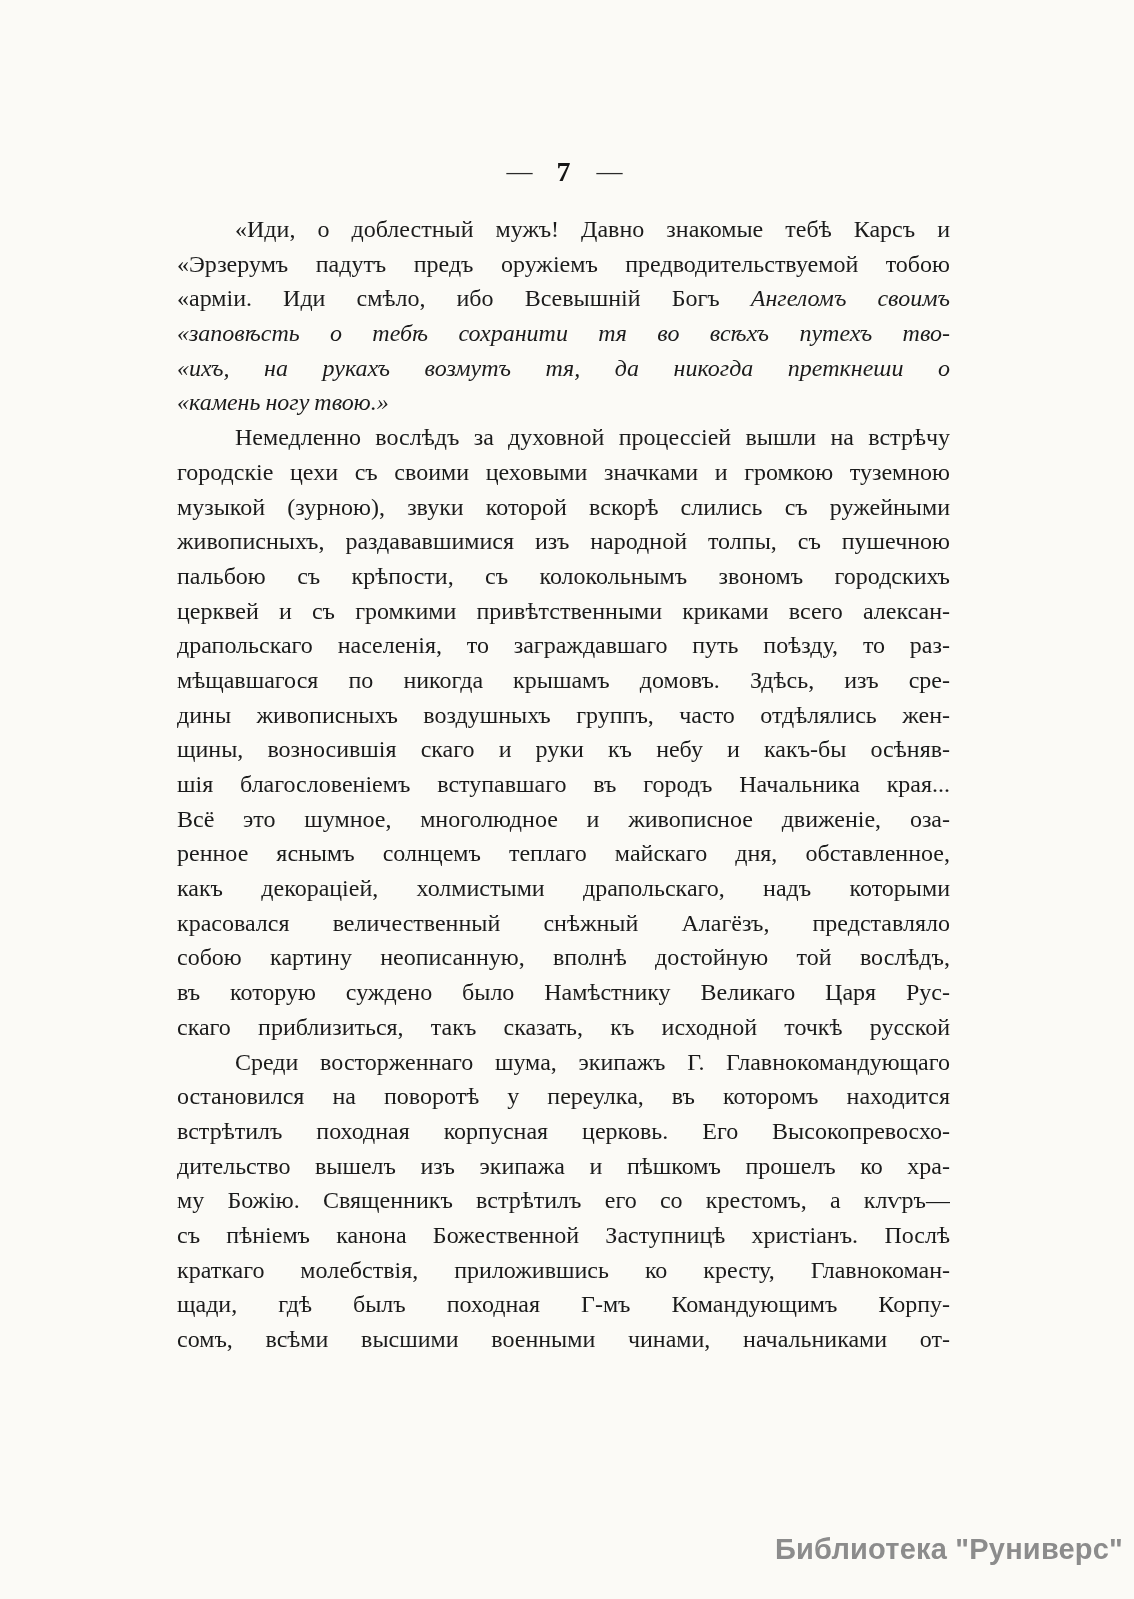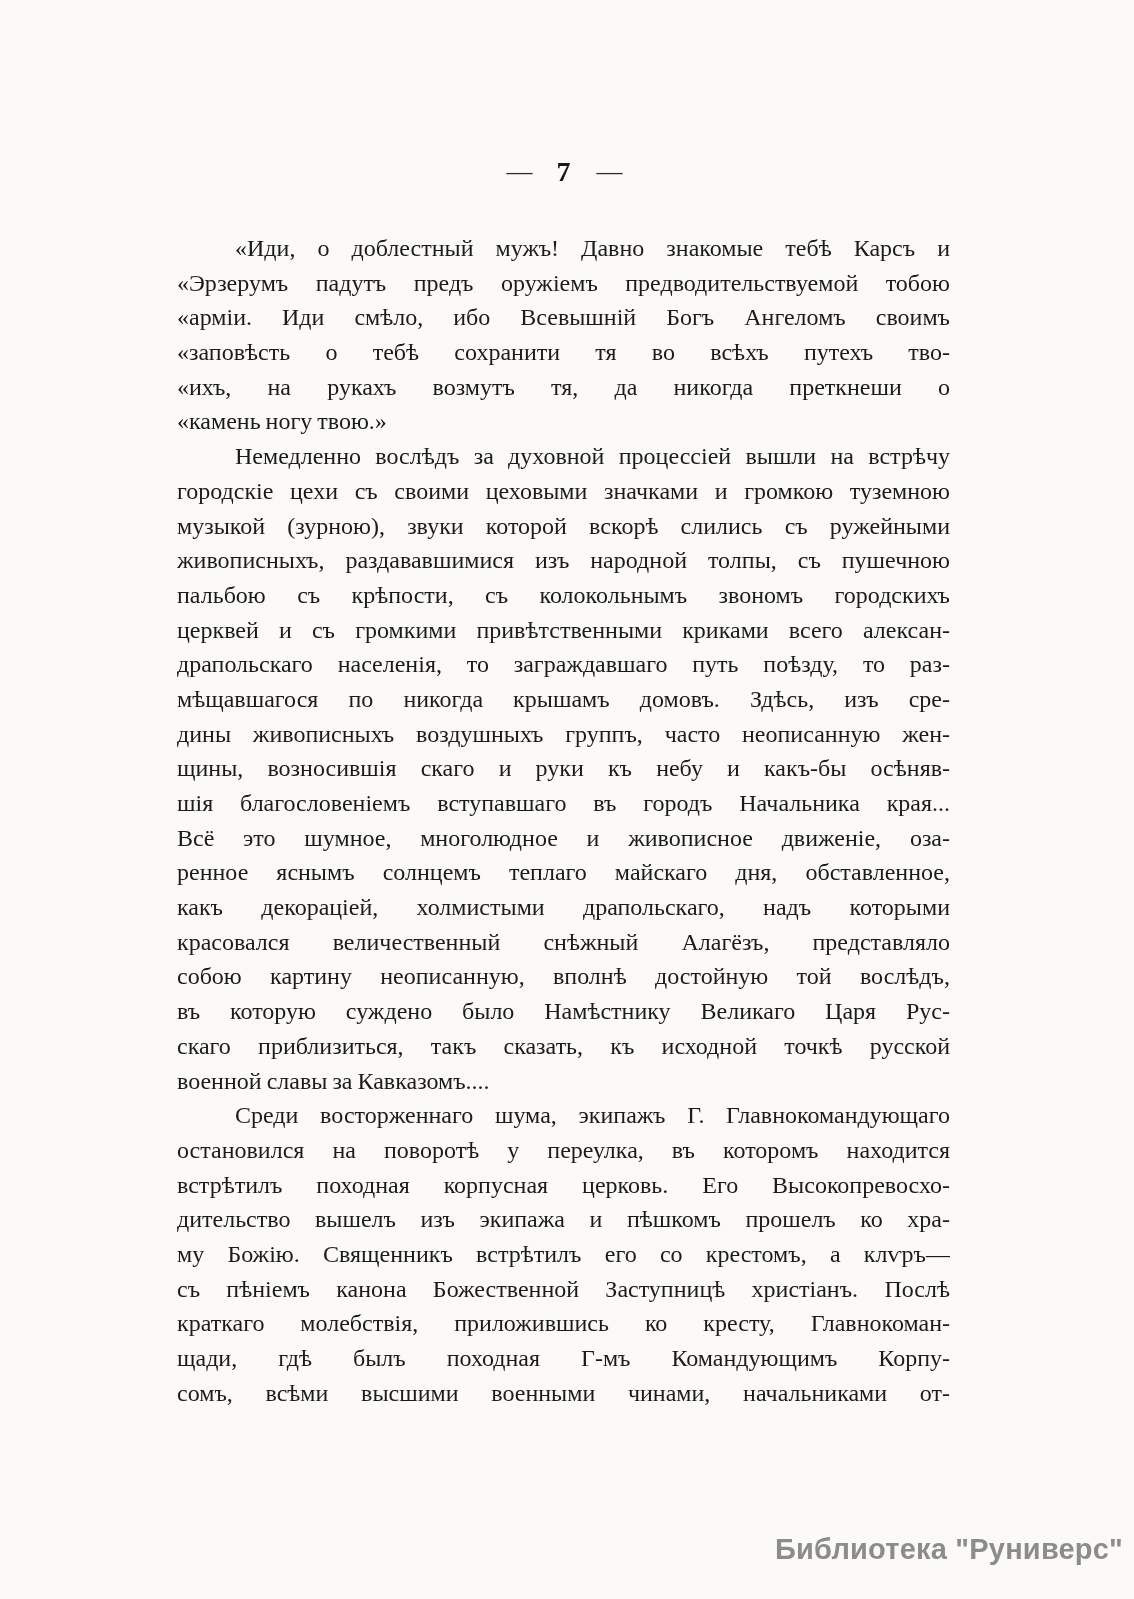"«Иди, о доблестный мужъ! Давно" .text-block { top: 231px -> 212px }
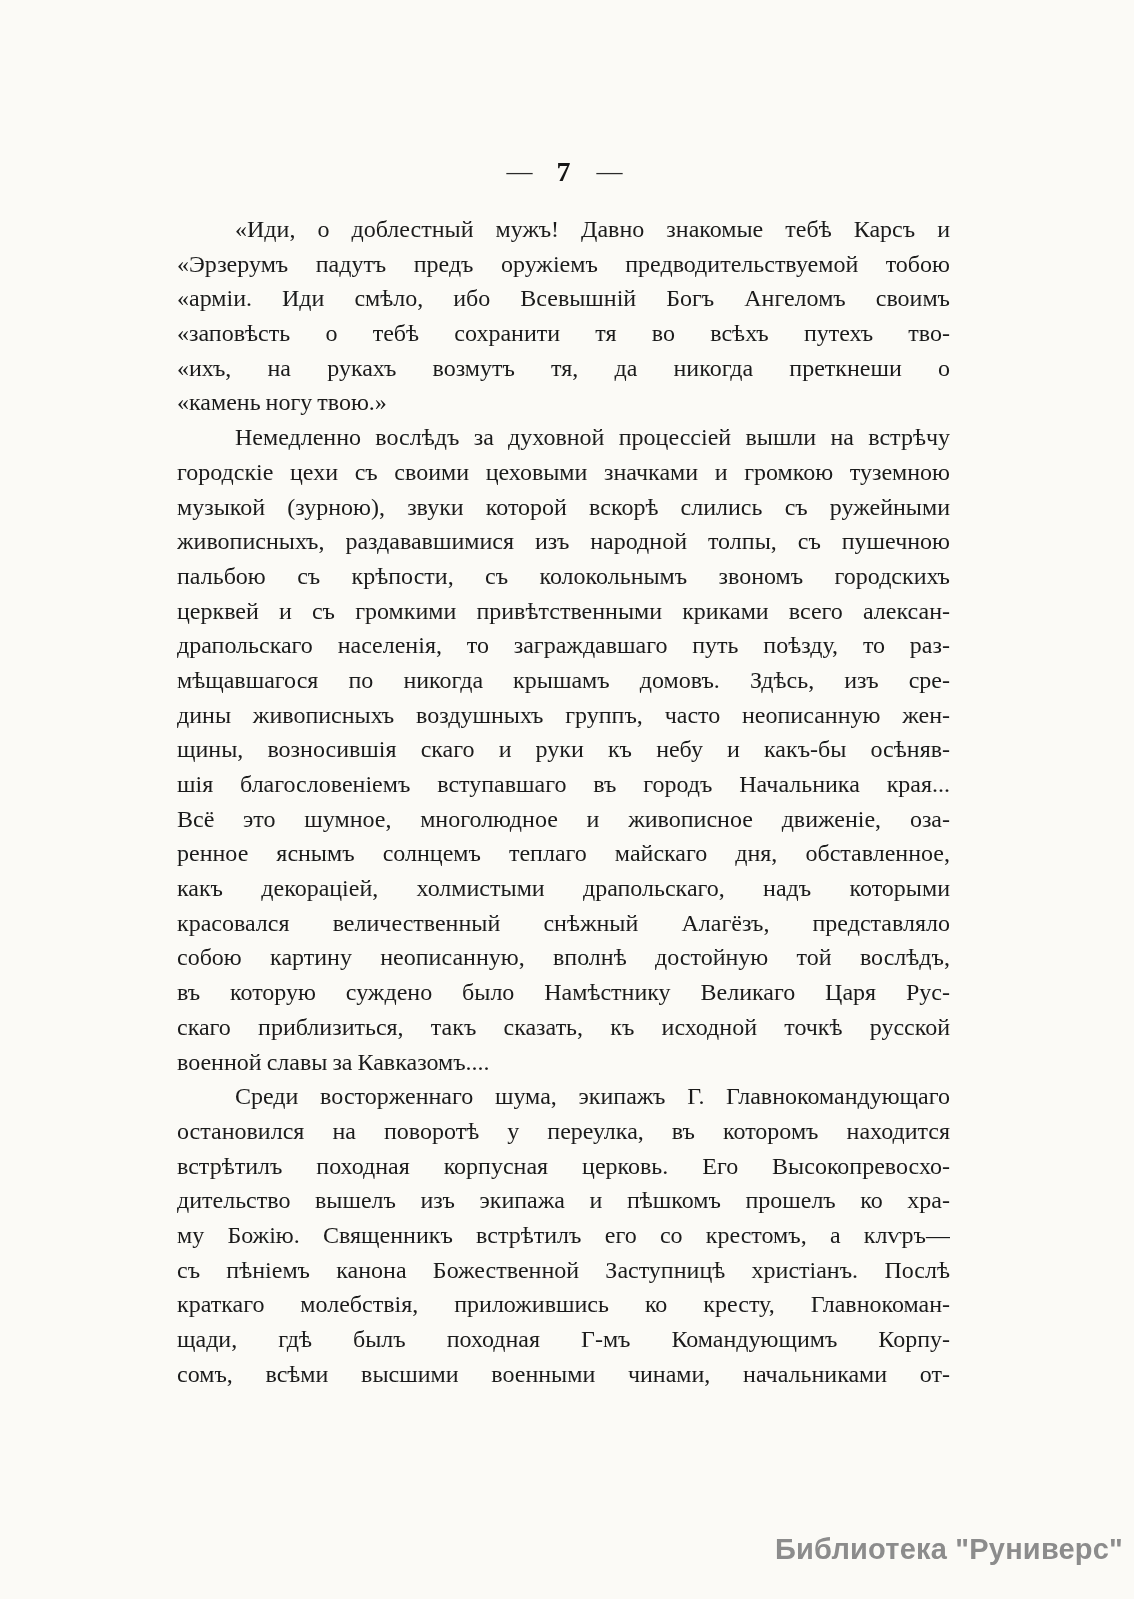"Ангеломъ своимъ" .it { font-style: none -> italic }
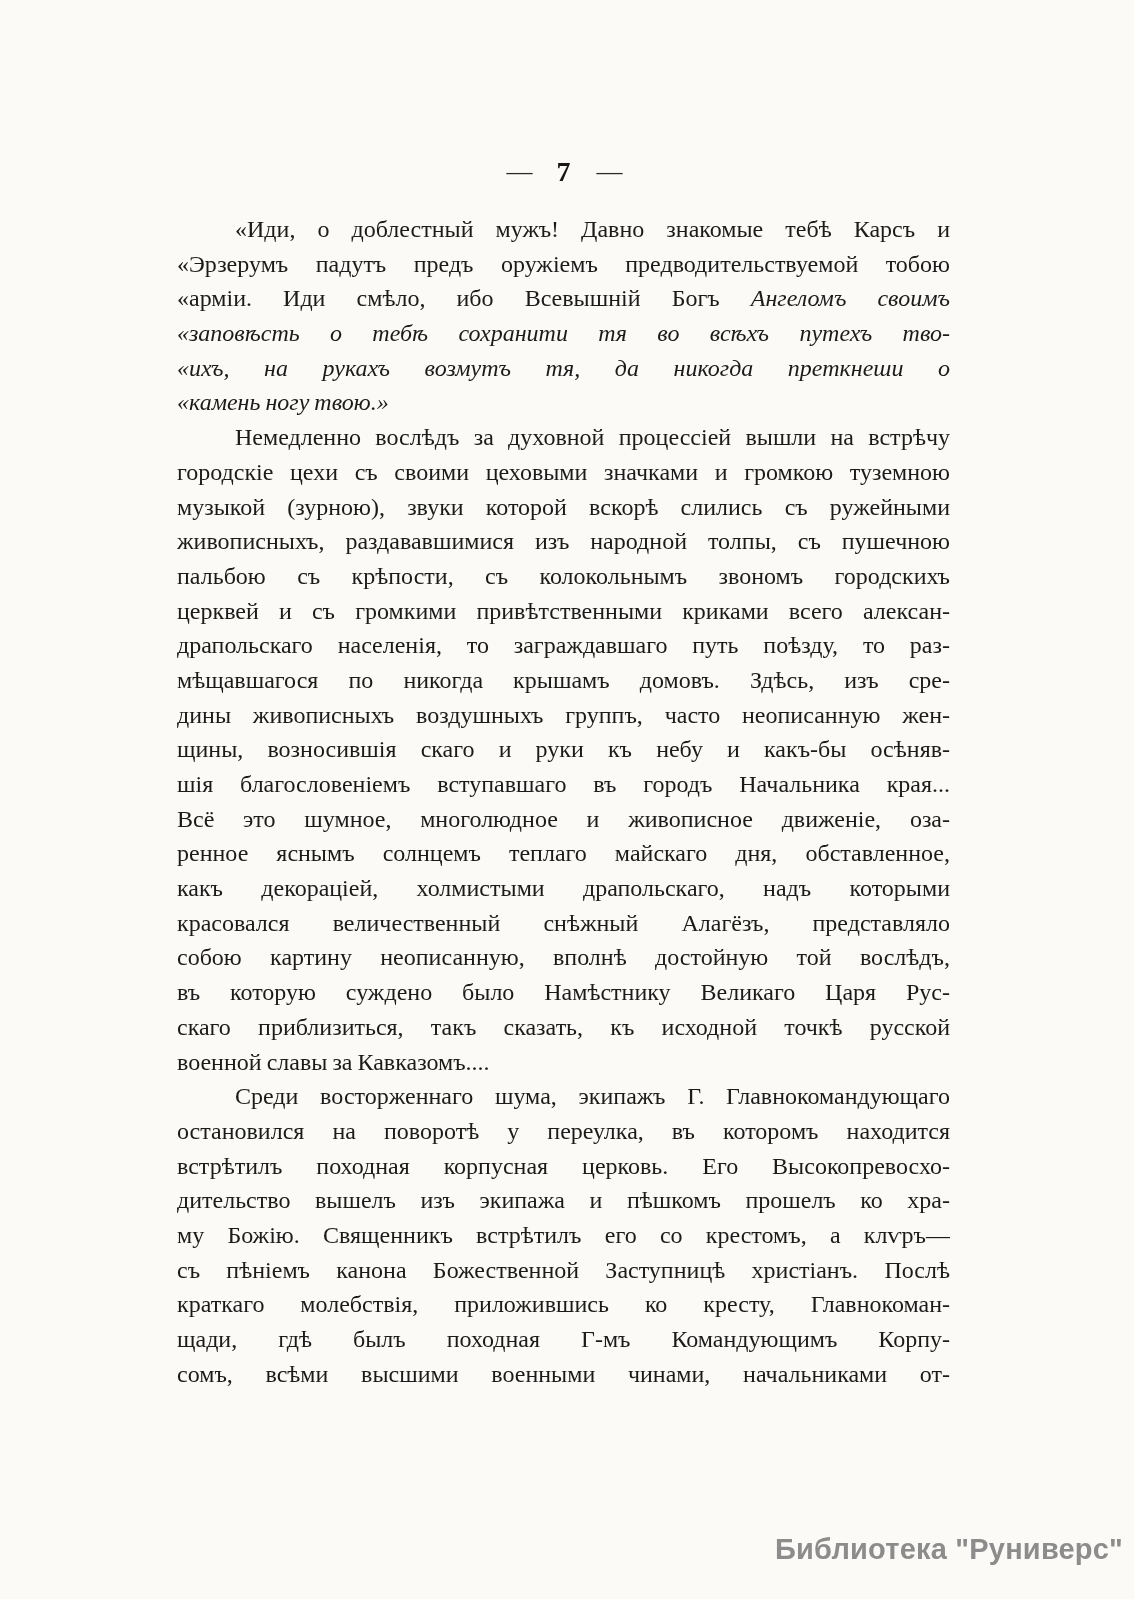"дины живописныхъ воздушныхъ группъ," span { text: неописанную -> отдѣлялись }
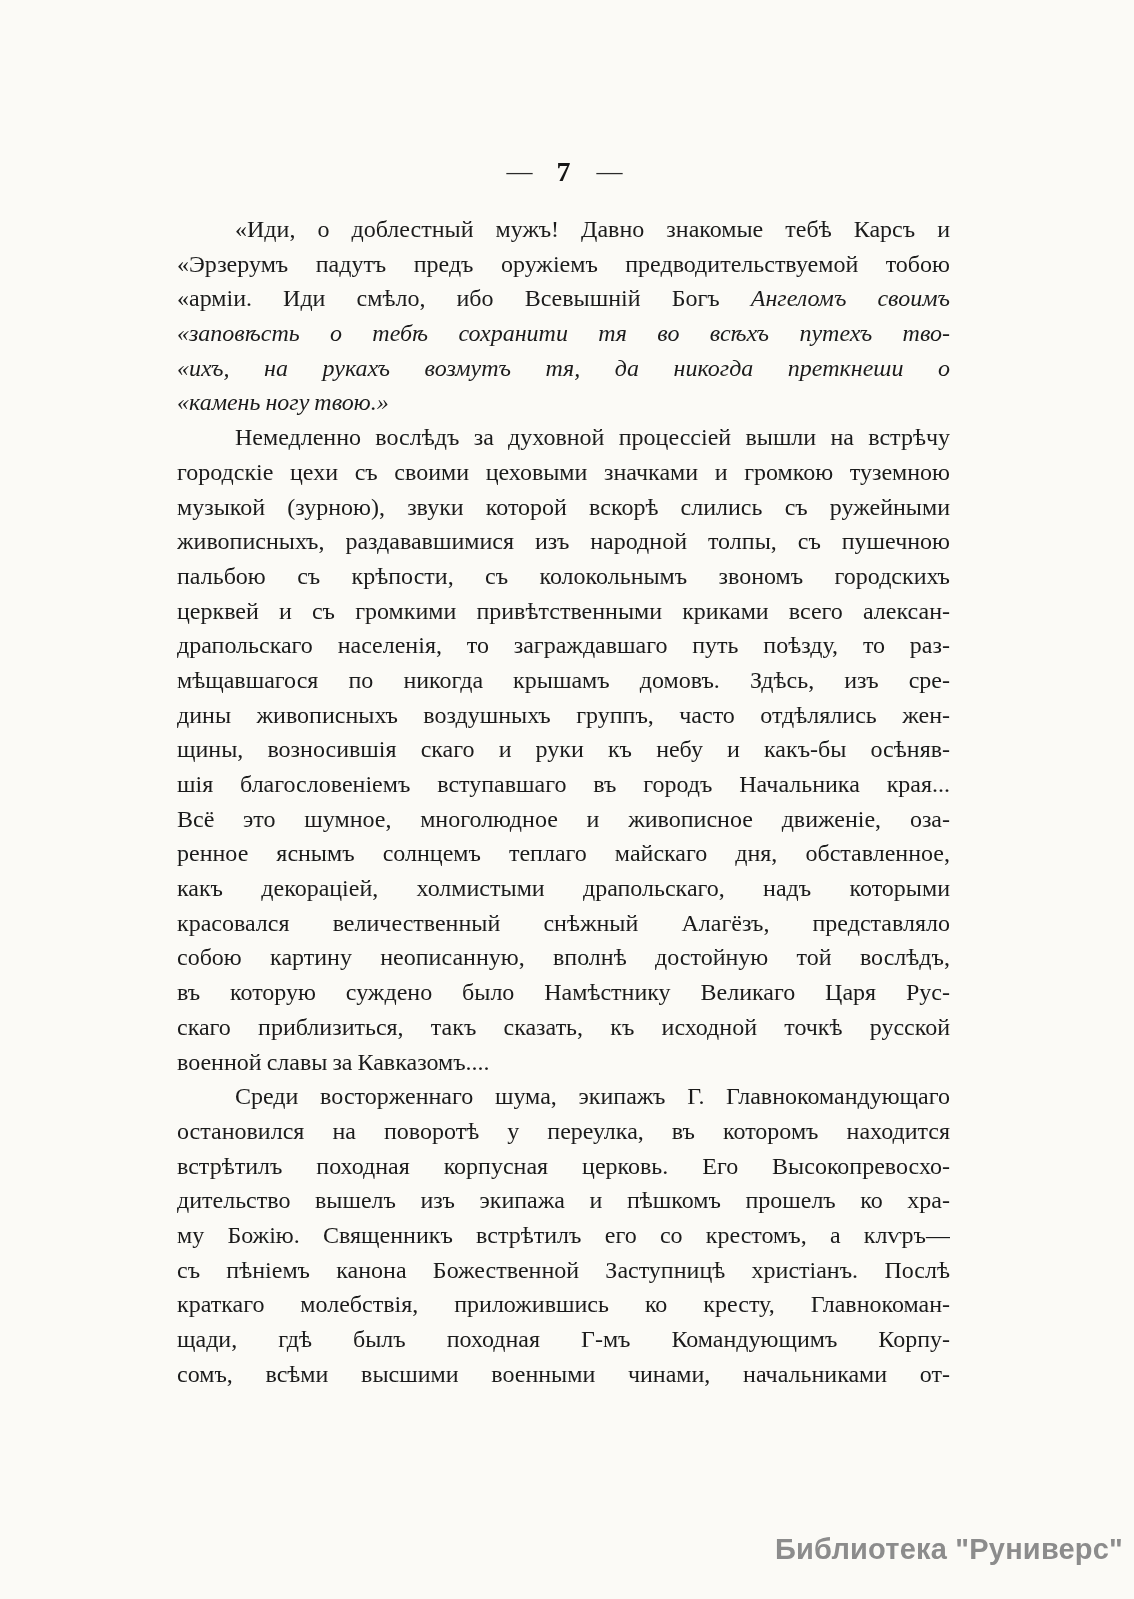"военной славы за Кавказомъ...." div.line { html: <div><span>военной славы за Кавказомъ....</span></div> -> none }
